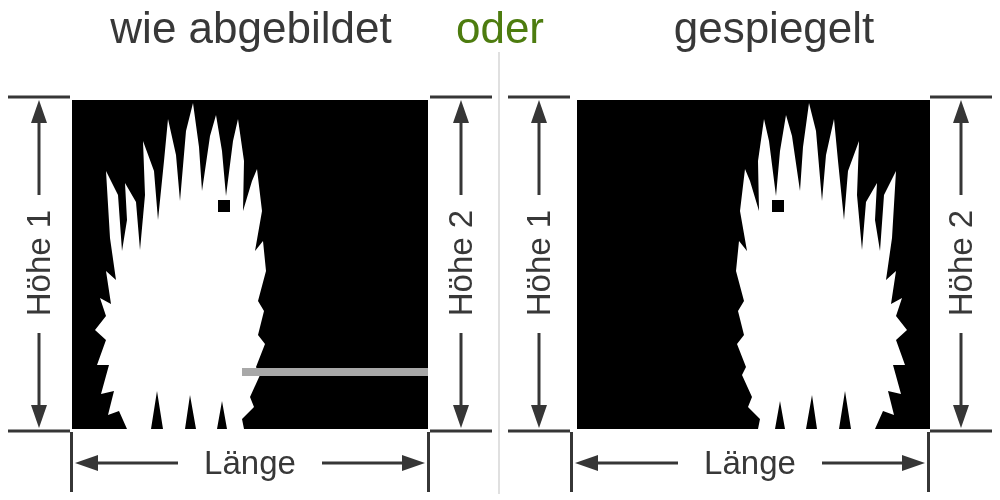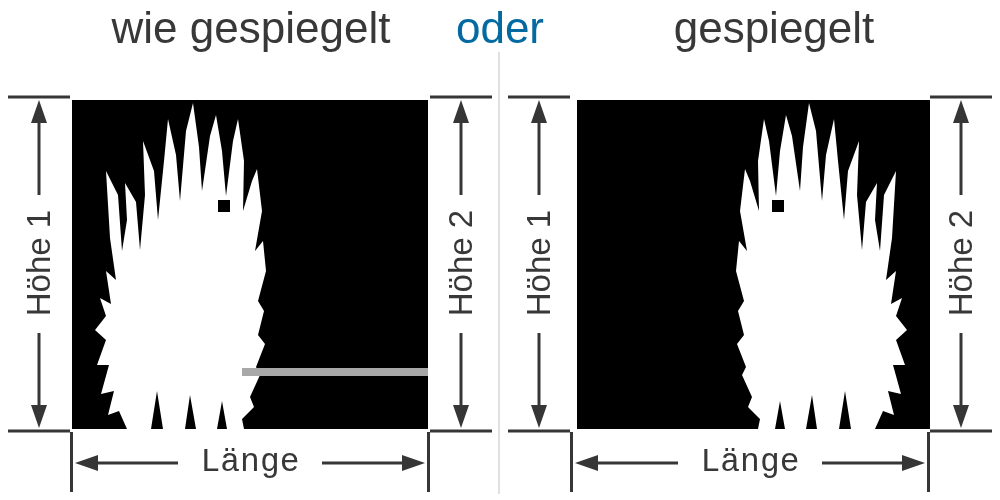"wie gespiegelt" span.title { text: gespiegelt -> abgebildet }
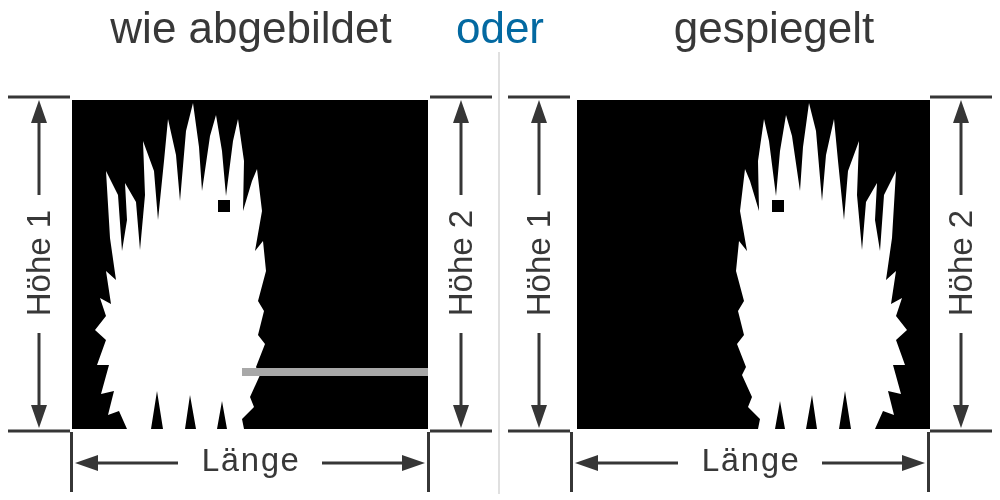"oder" .title.red { color: #0369a1 -> #4d7c0f }
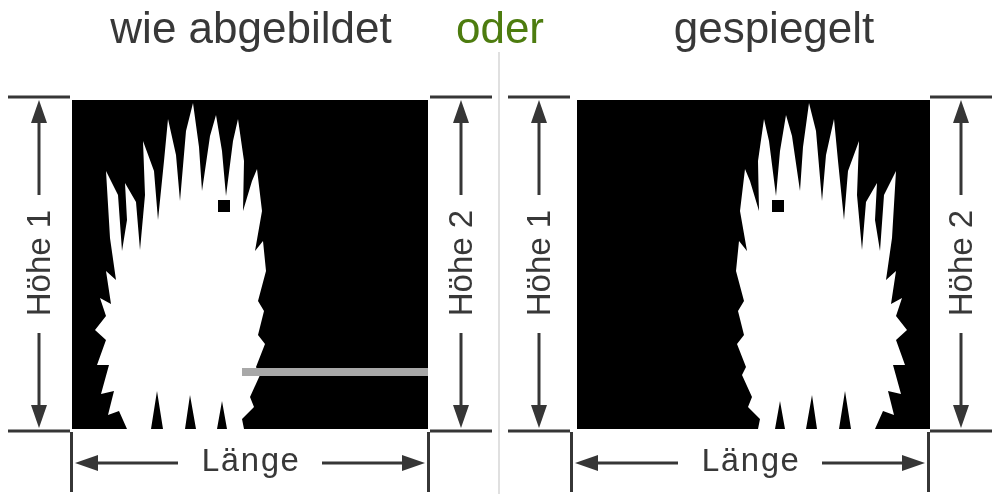"Länge" .hlabel { font-family: Liberation Mono, monospace -> none }
